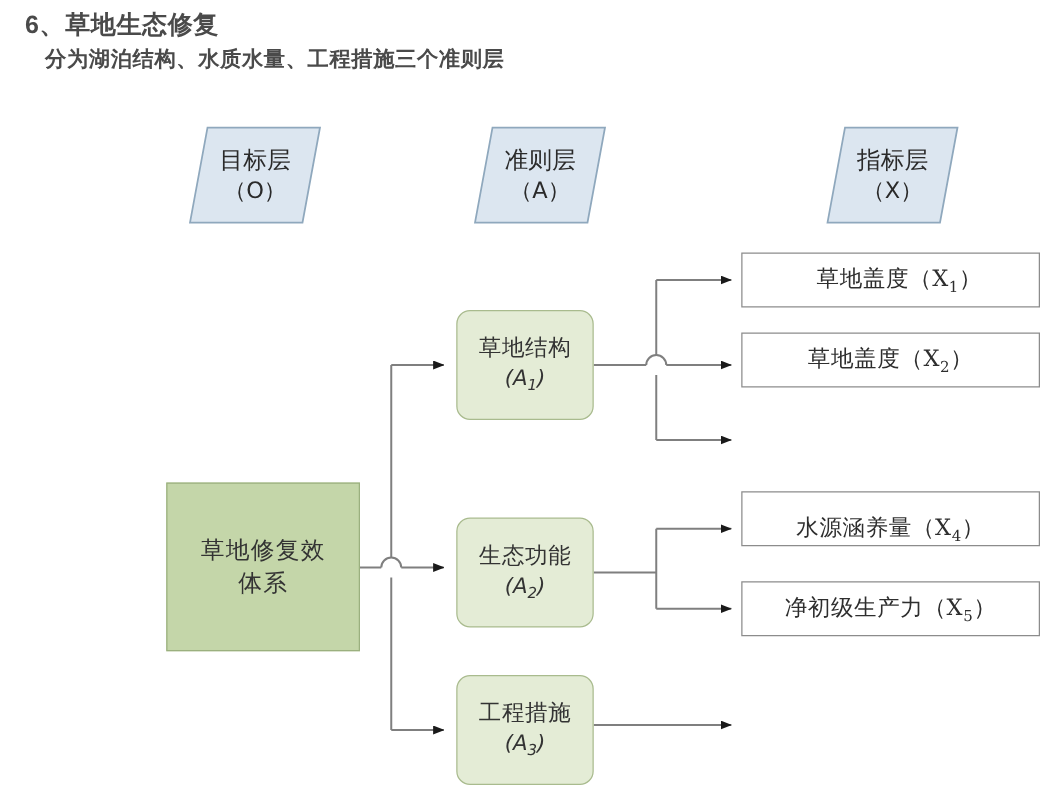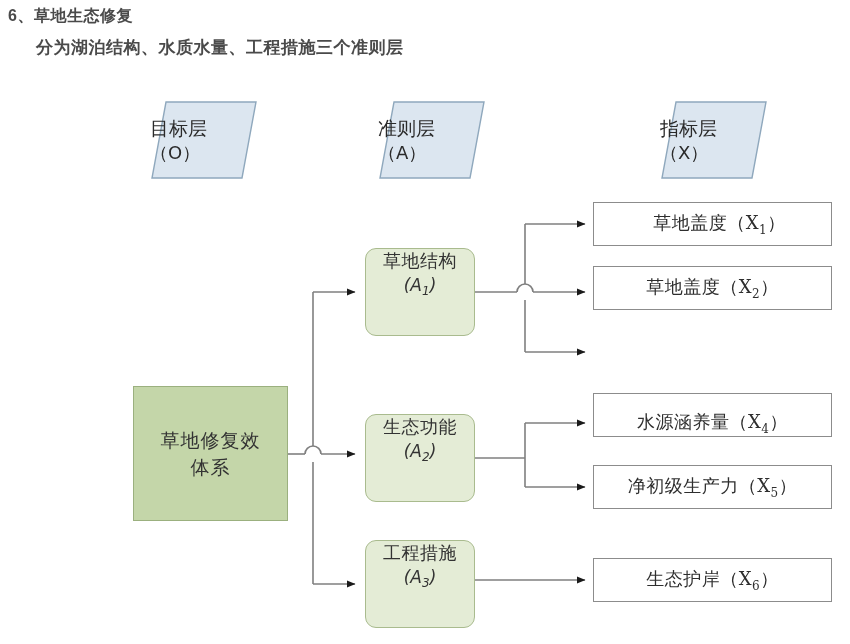"6、草地生态修复" #heading-line-1 { font-size: 16px -> 20px; left: 8px -> 20px }
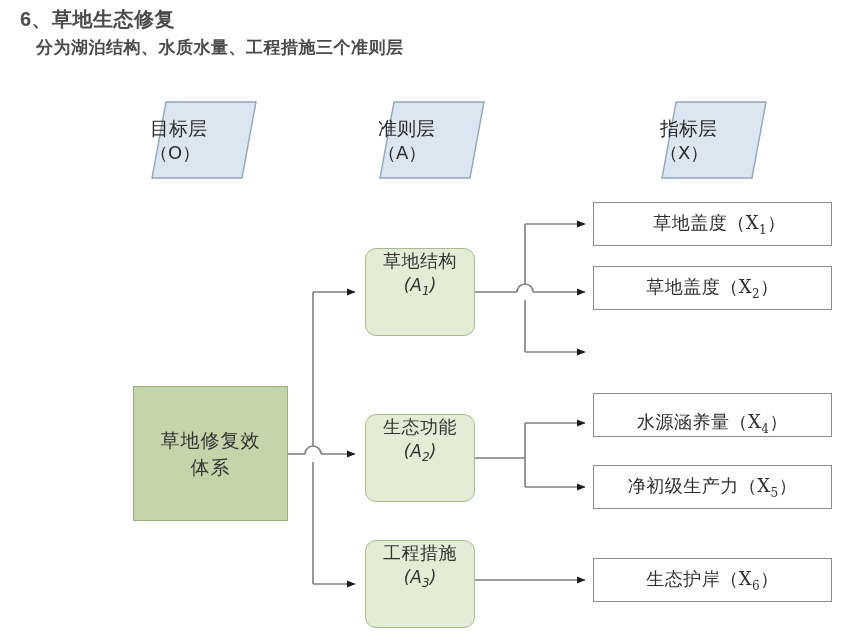"目标层" .layer-header .lbl { align-items: flex-start -> center }
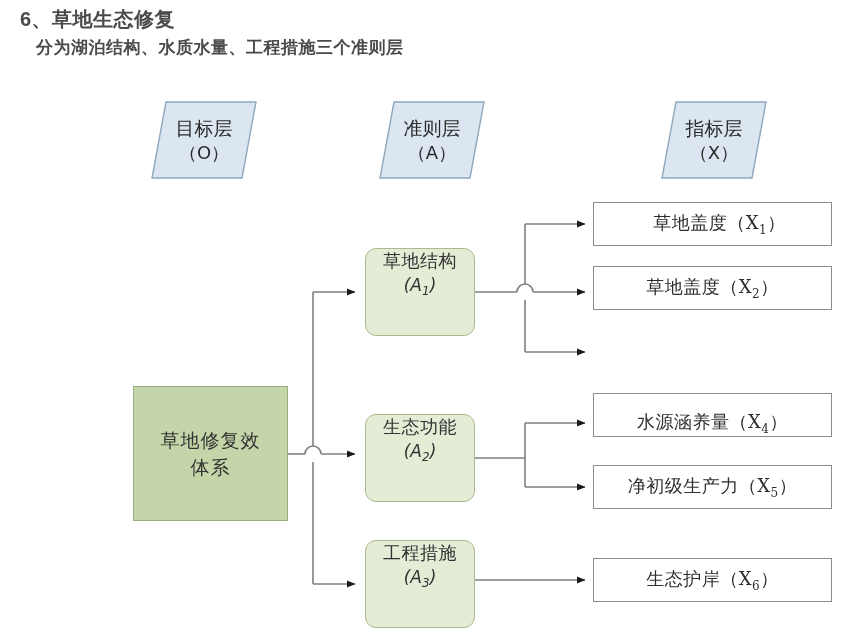"草地结构" .criterion-box { justify-content: flex-start -> center }
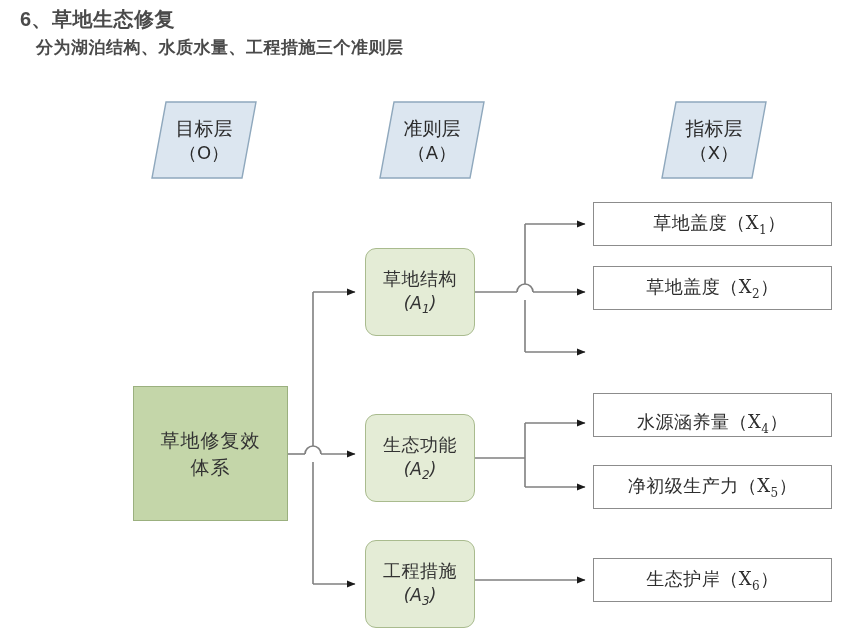"生态护岸（X6）" div.indicator-box { html: <div> <div><span>生态护岸</span><span>（X</span><sub>6</sub><span>）</span></div> </div> -> none }
